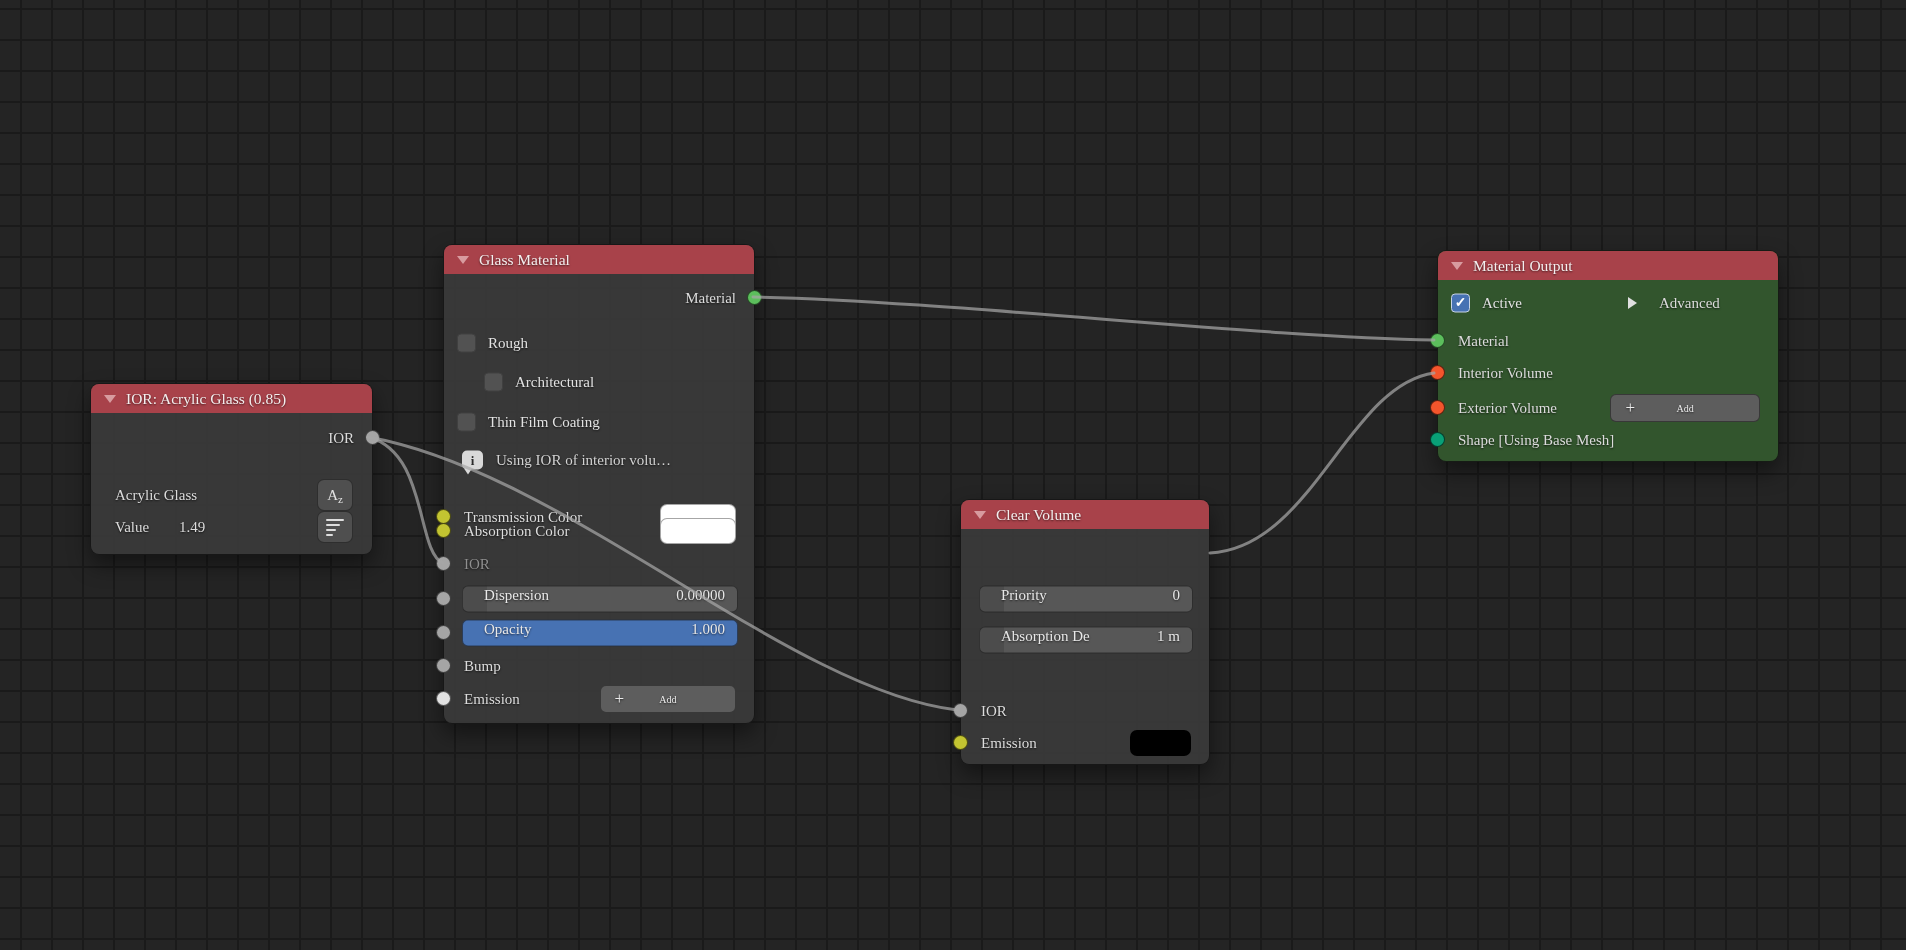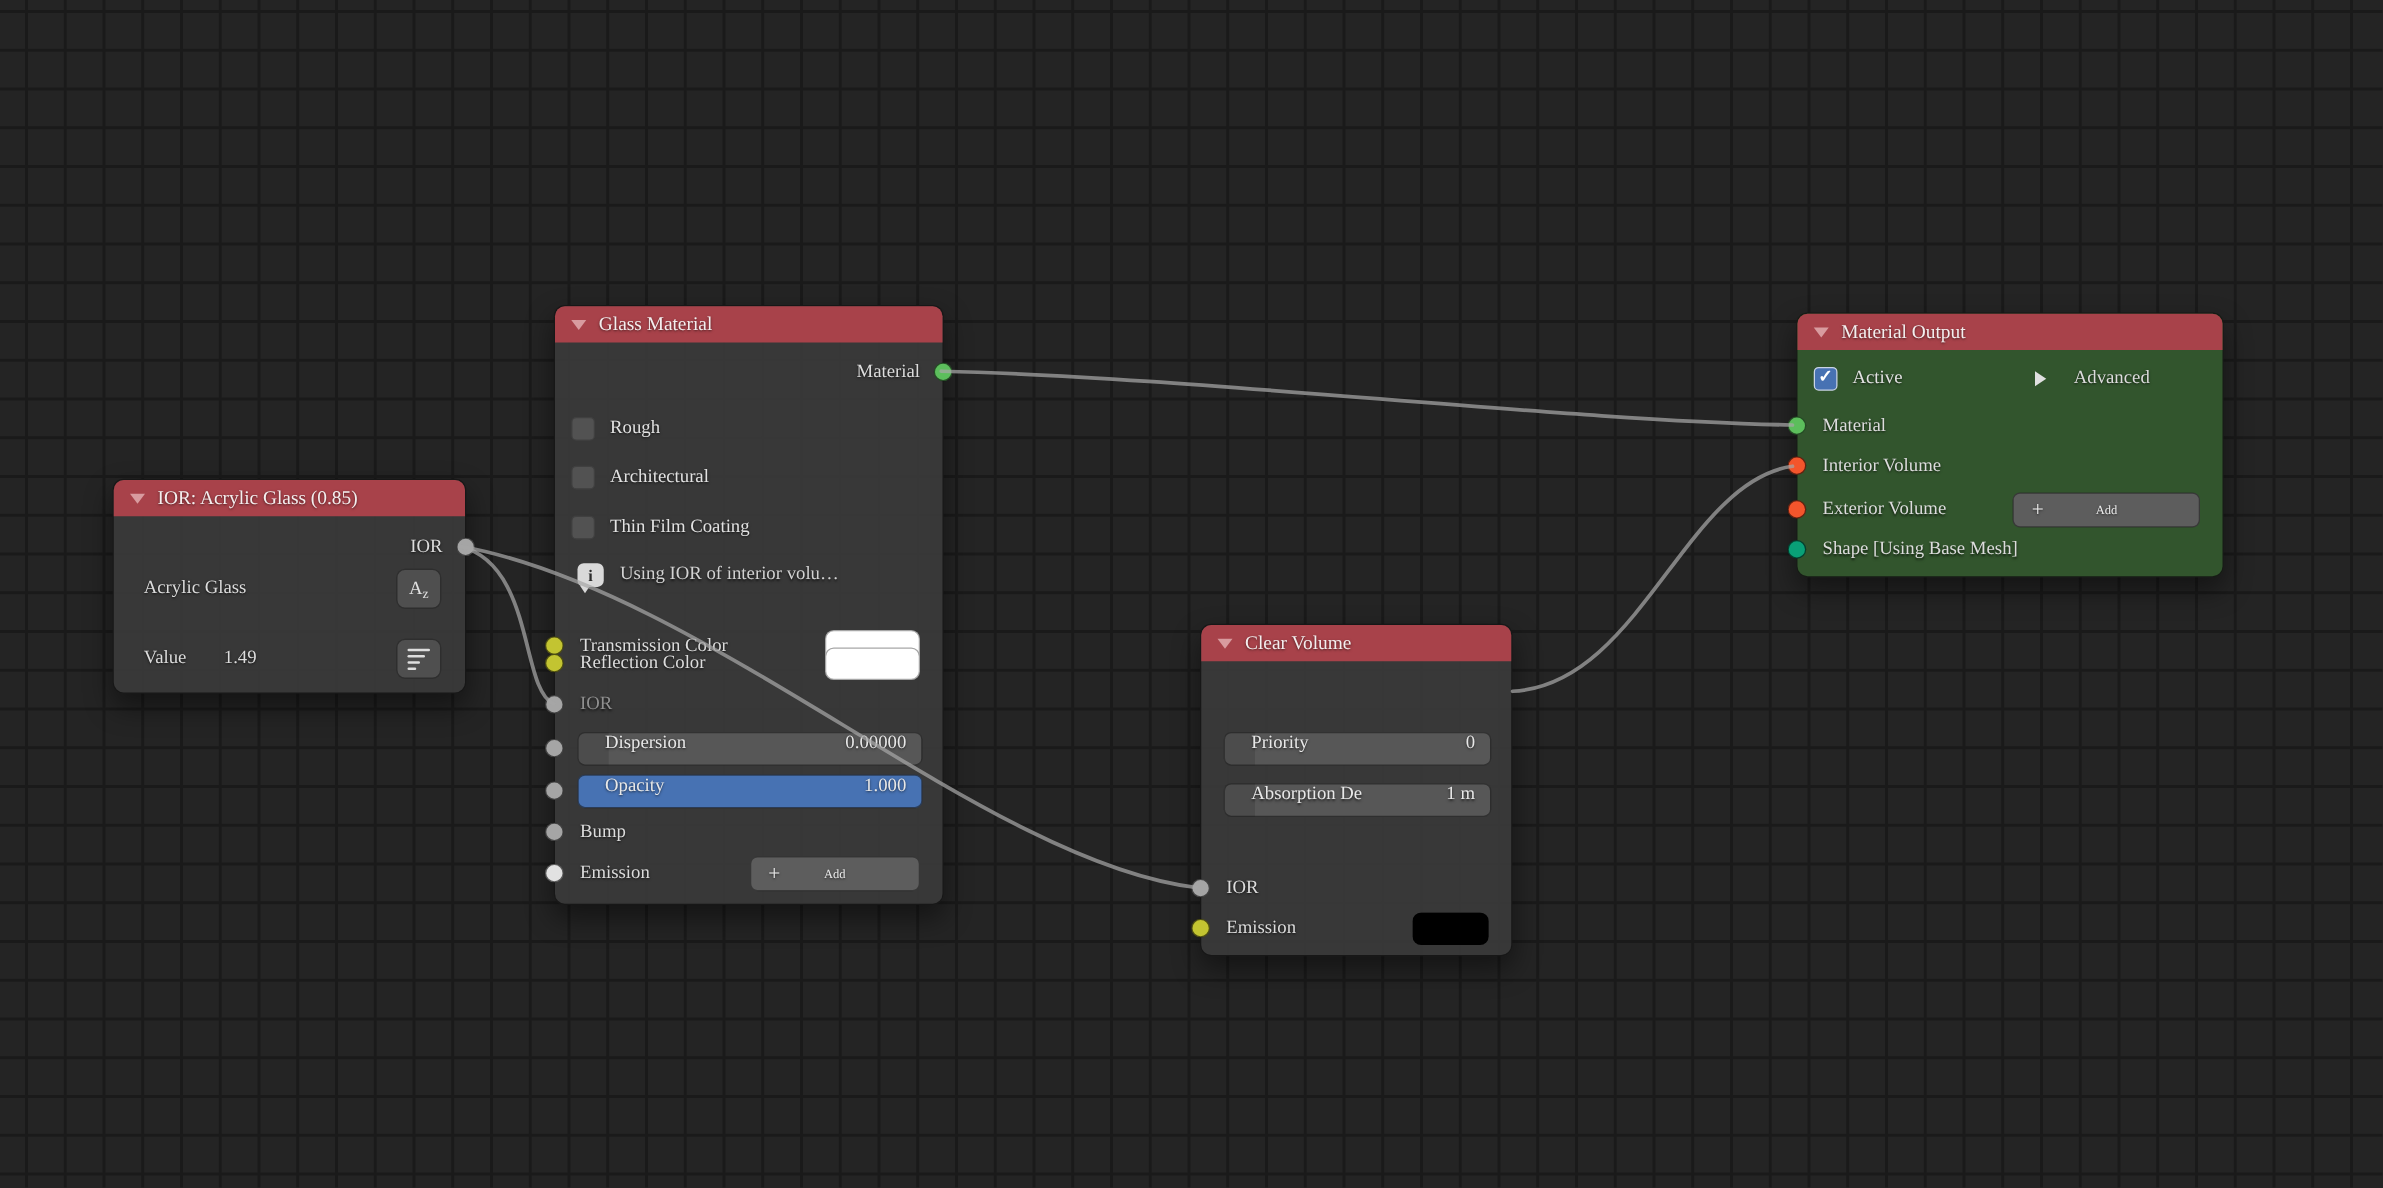"Architectural" div.row { margin-left: none -> 27px }
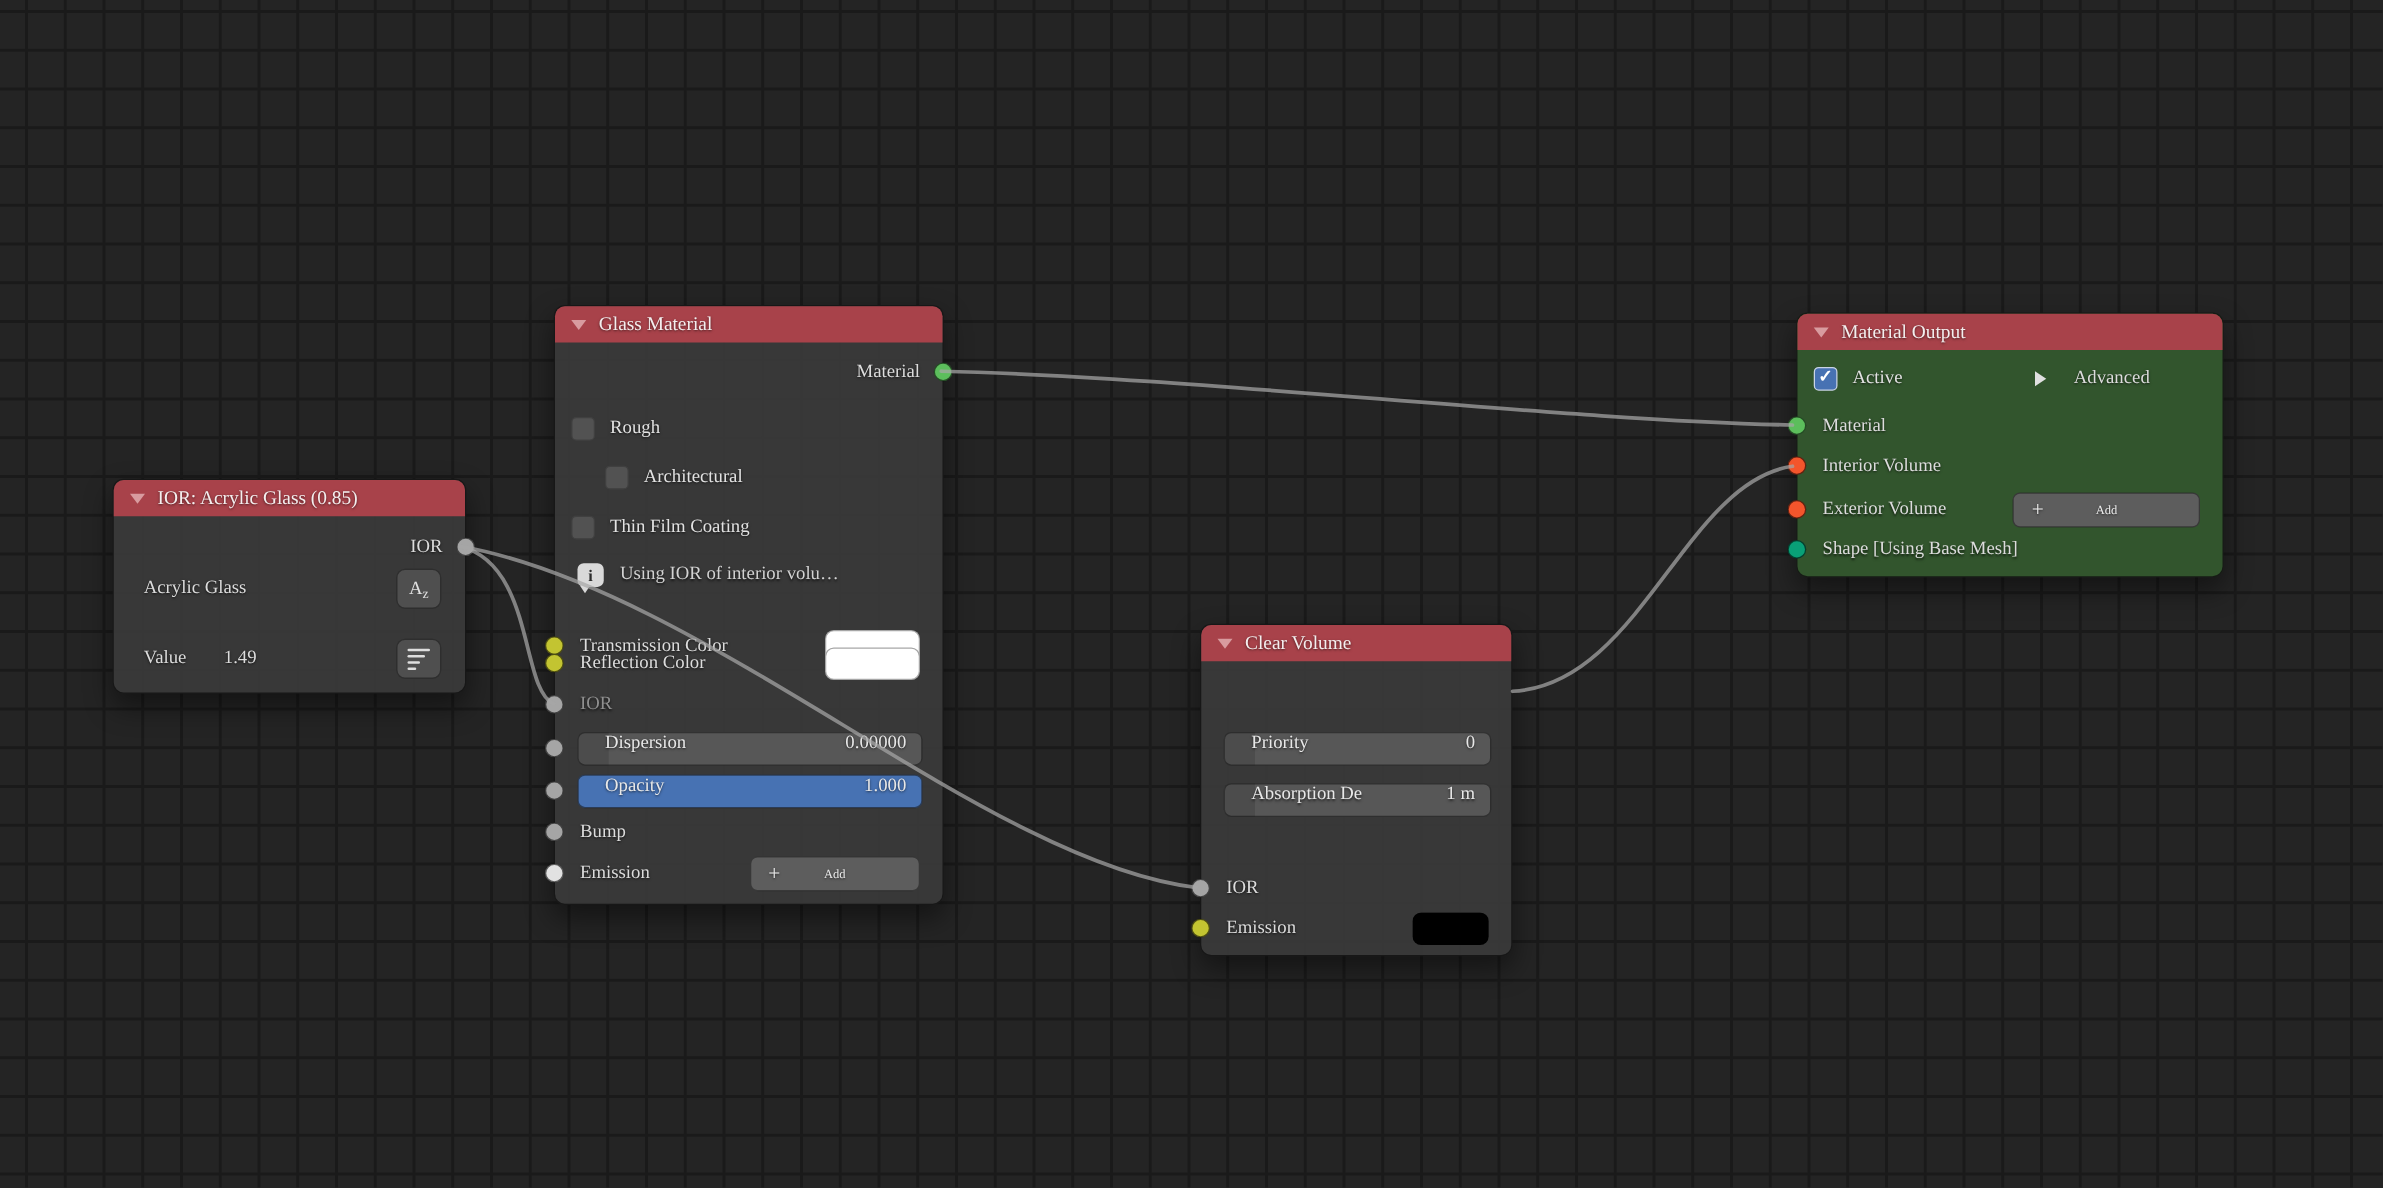"Acrylic Glass" div.row { top: 72px -> 96px }
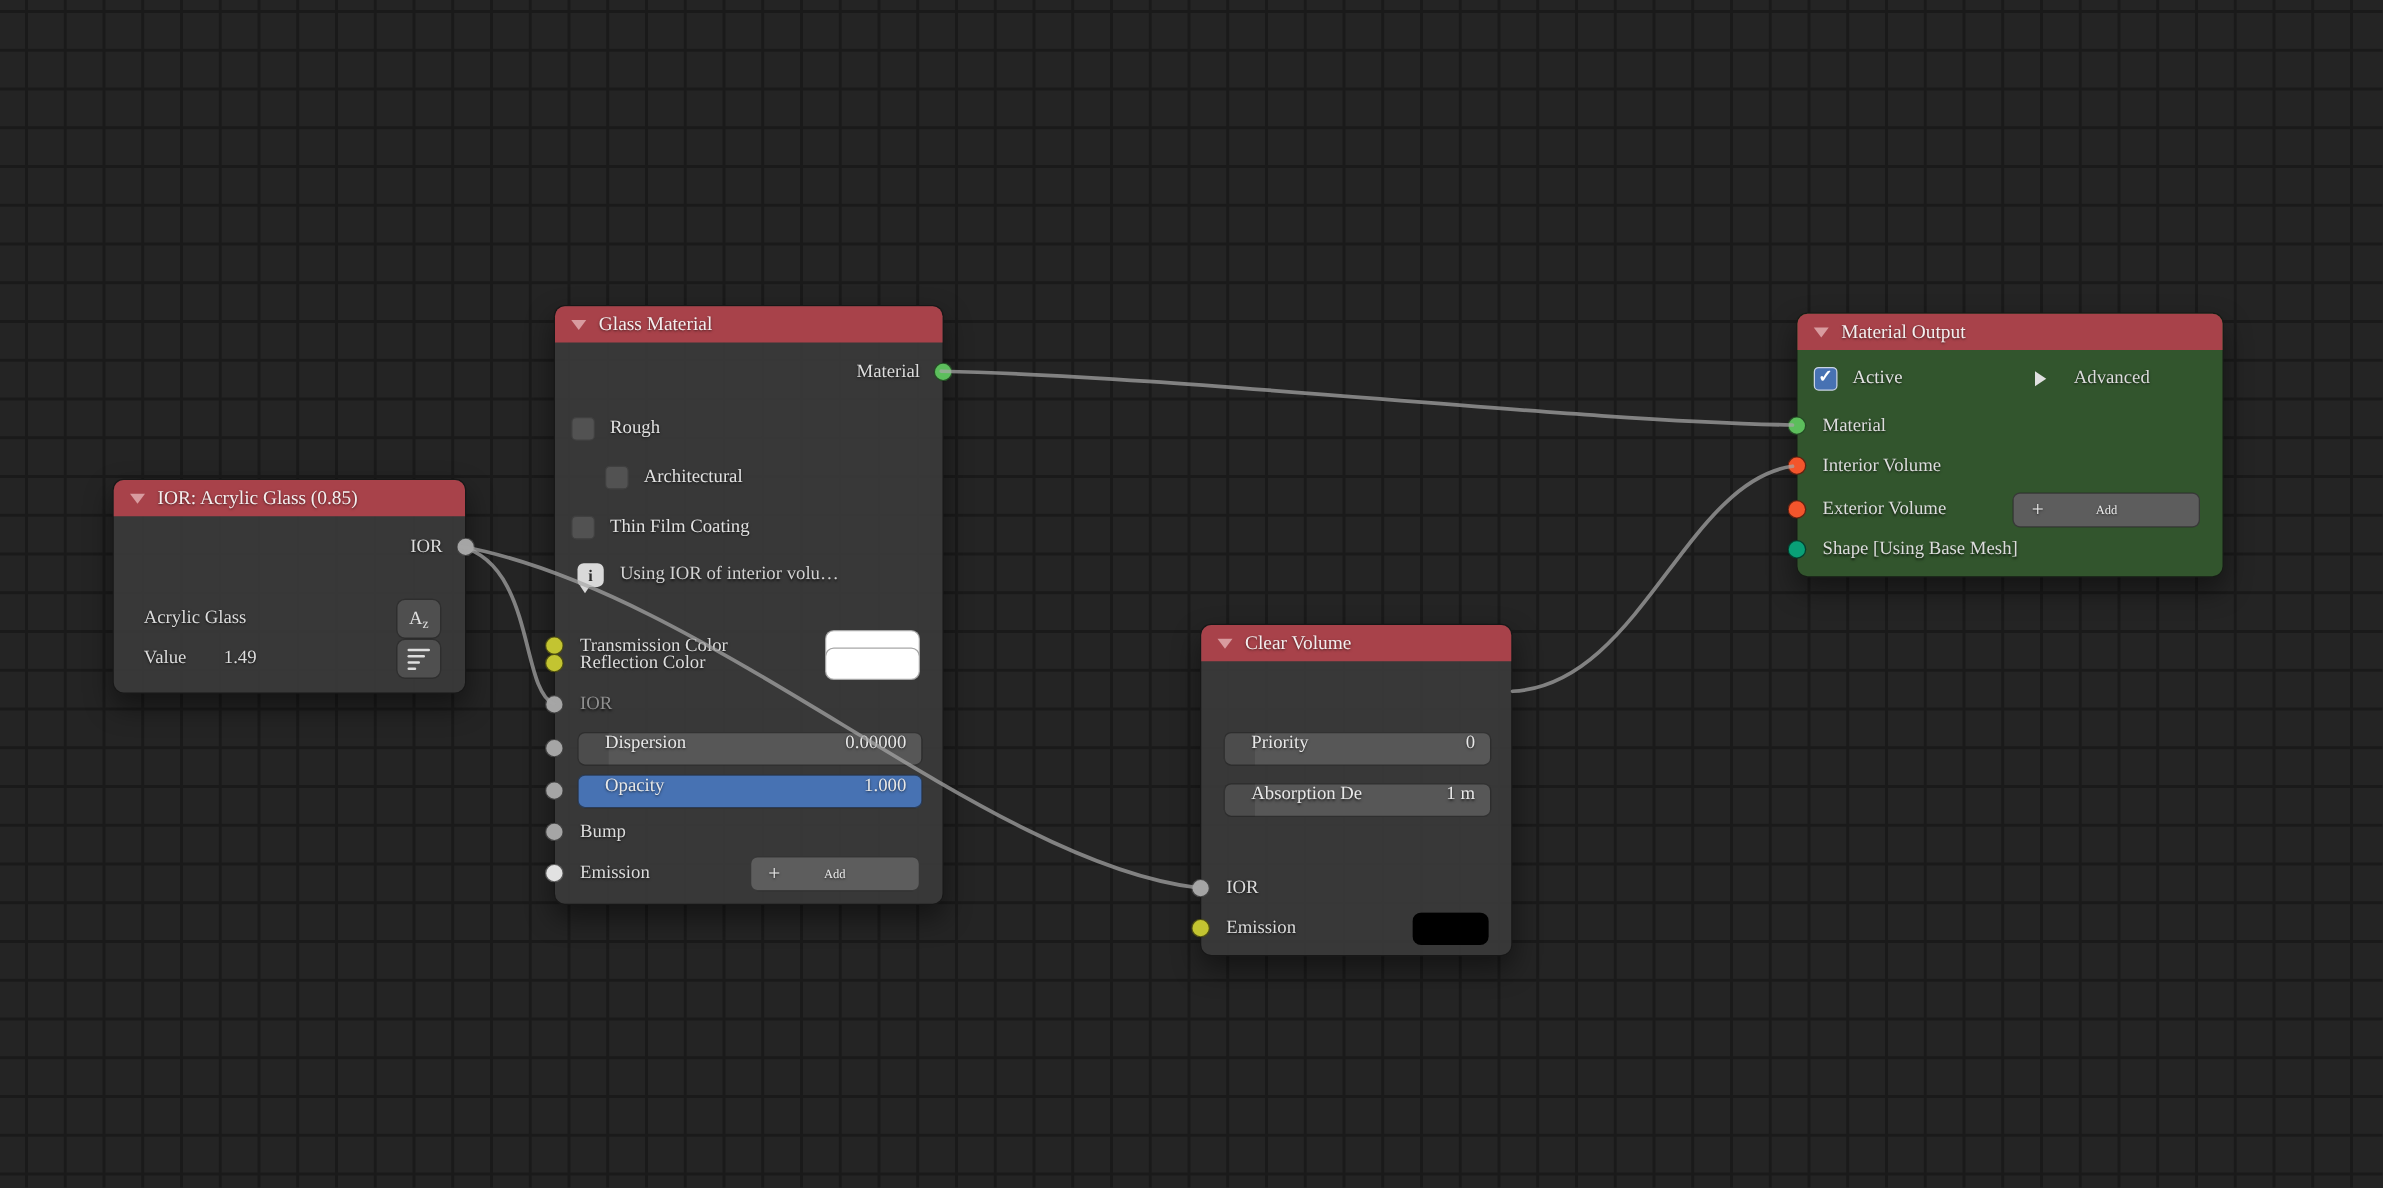"Reflection Color" span.lbl { text: Reflection -> Absorption }
